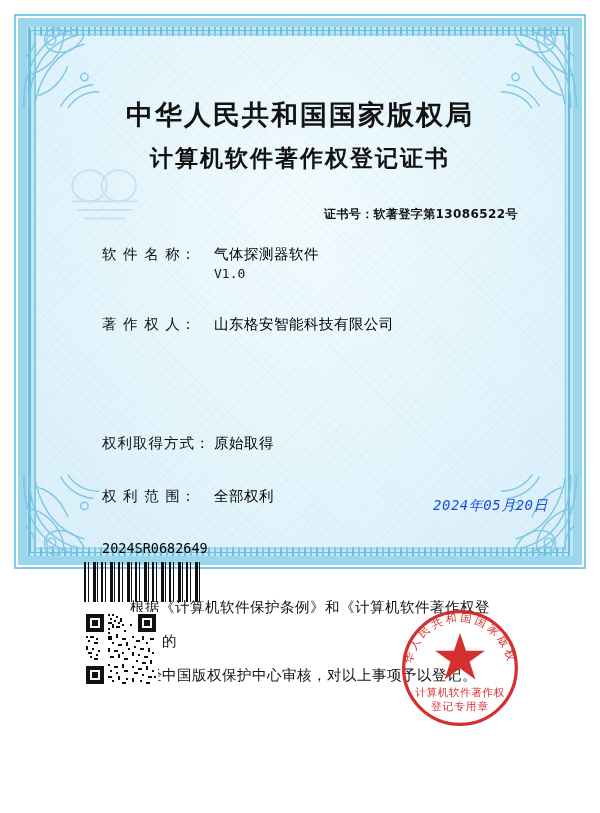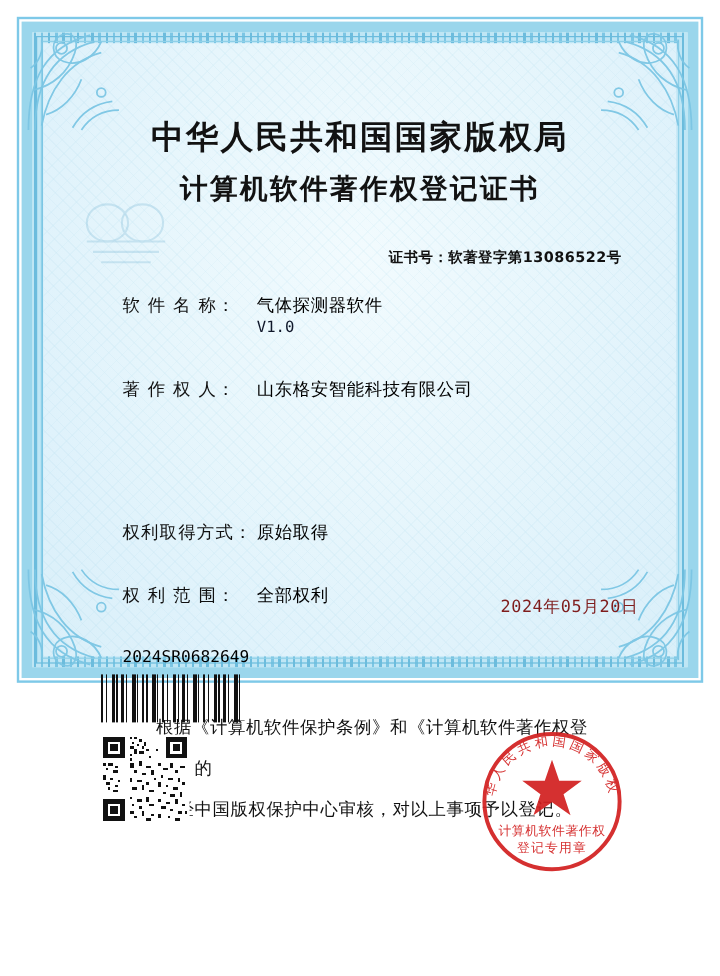"2024年05月20日" .date { color: #7f1d1d -> #1d4ed8; font-style: none -> italic; right: 68px -> 52px }
